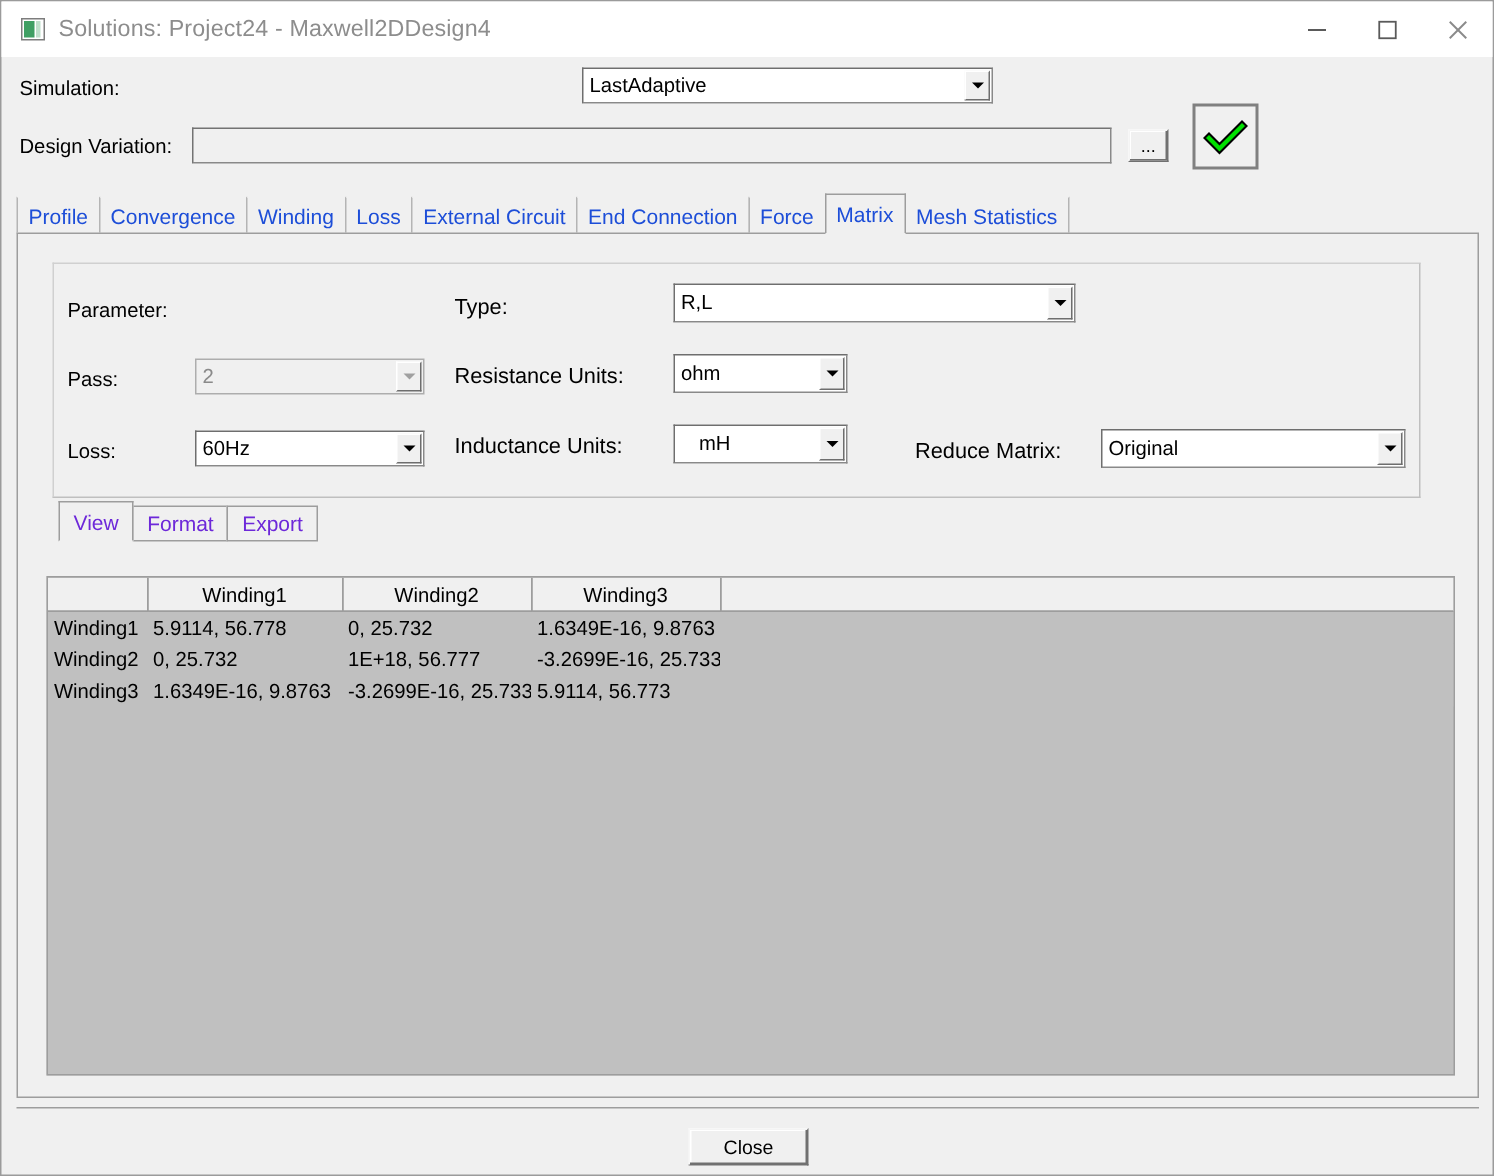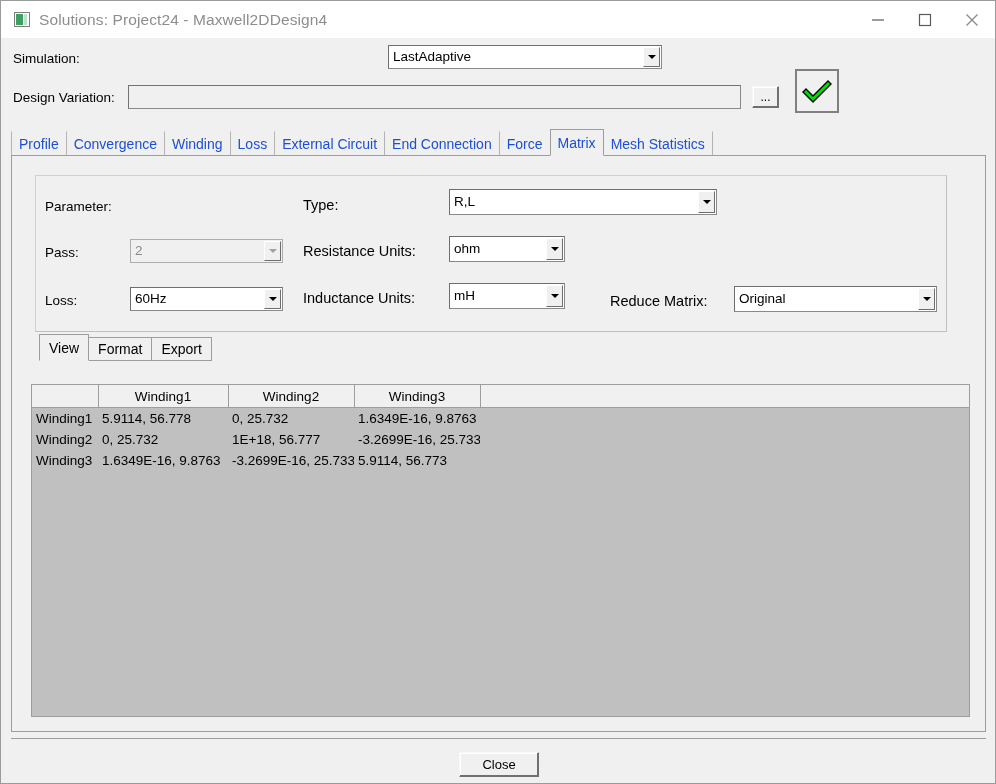"mH" div.ctl { padding-left: none -> 12px }
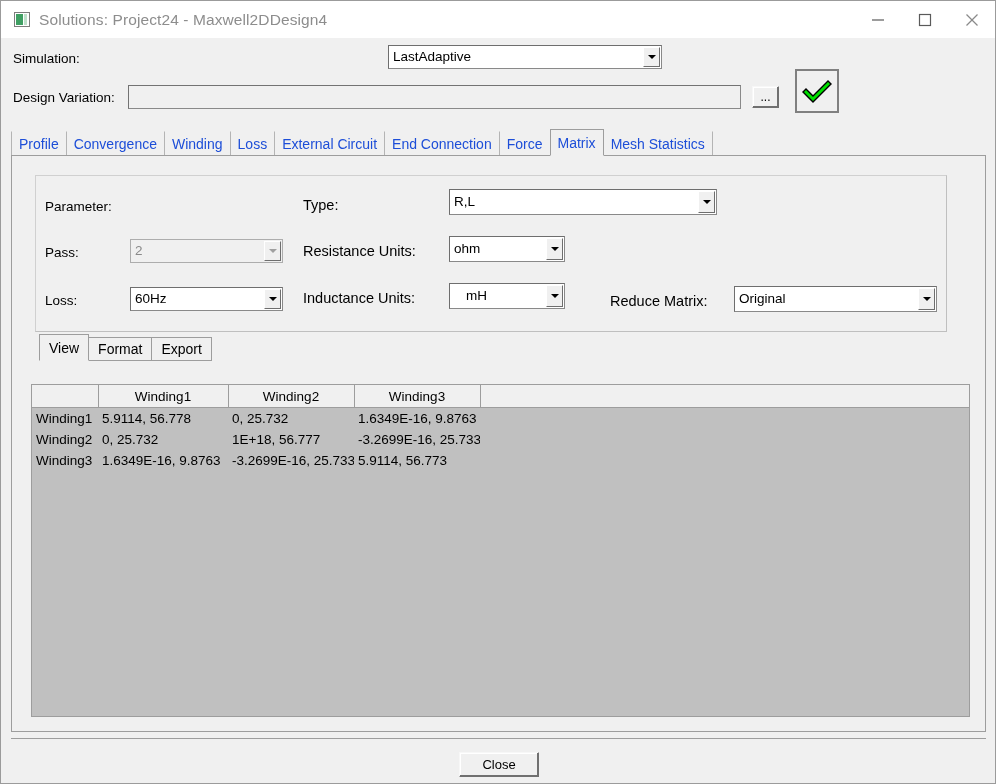"View" .subtab { color: #000000 -> #6d28d9 }
